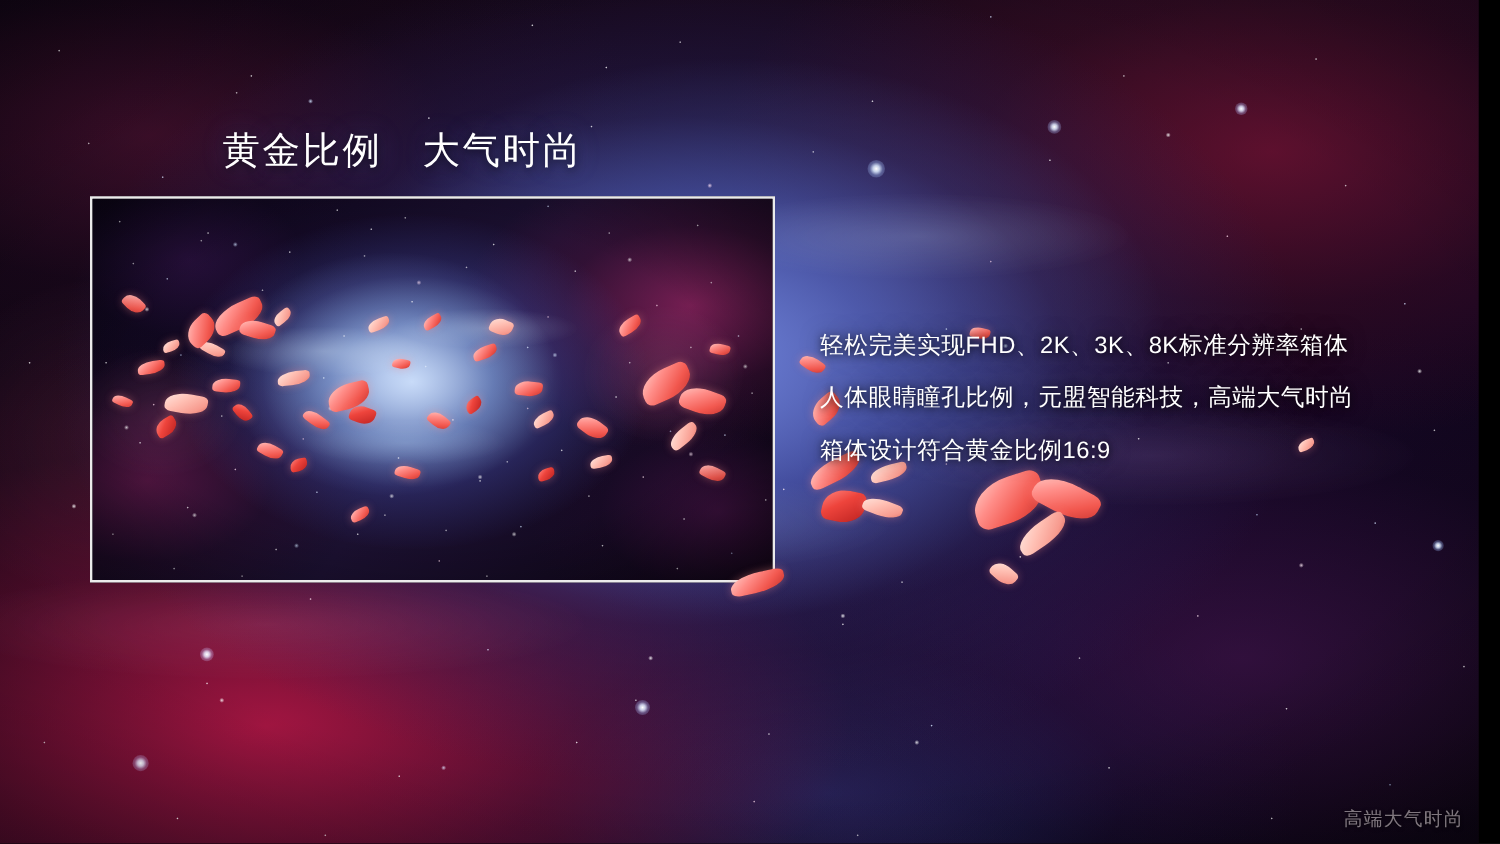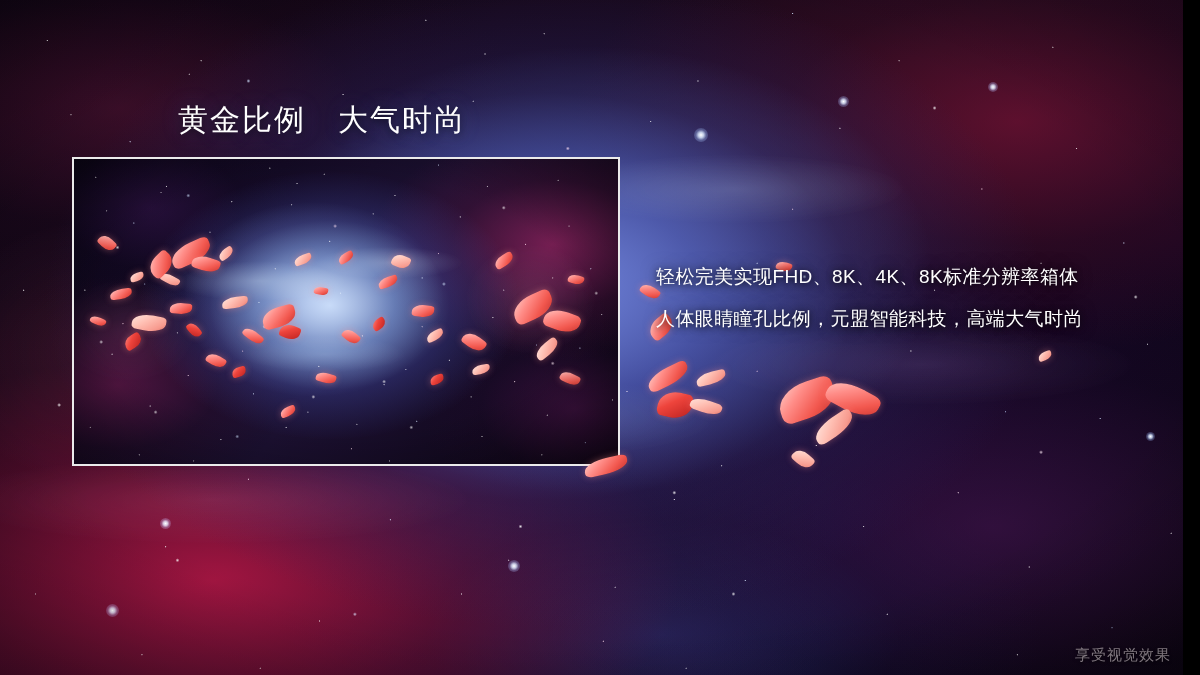"轻松完美实现FHD、8K、4K、8K标准分辨率箱体" div.line { text: 8K、4K -> 2K、3K }
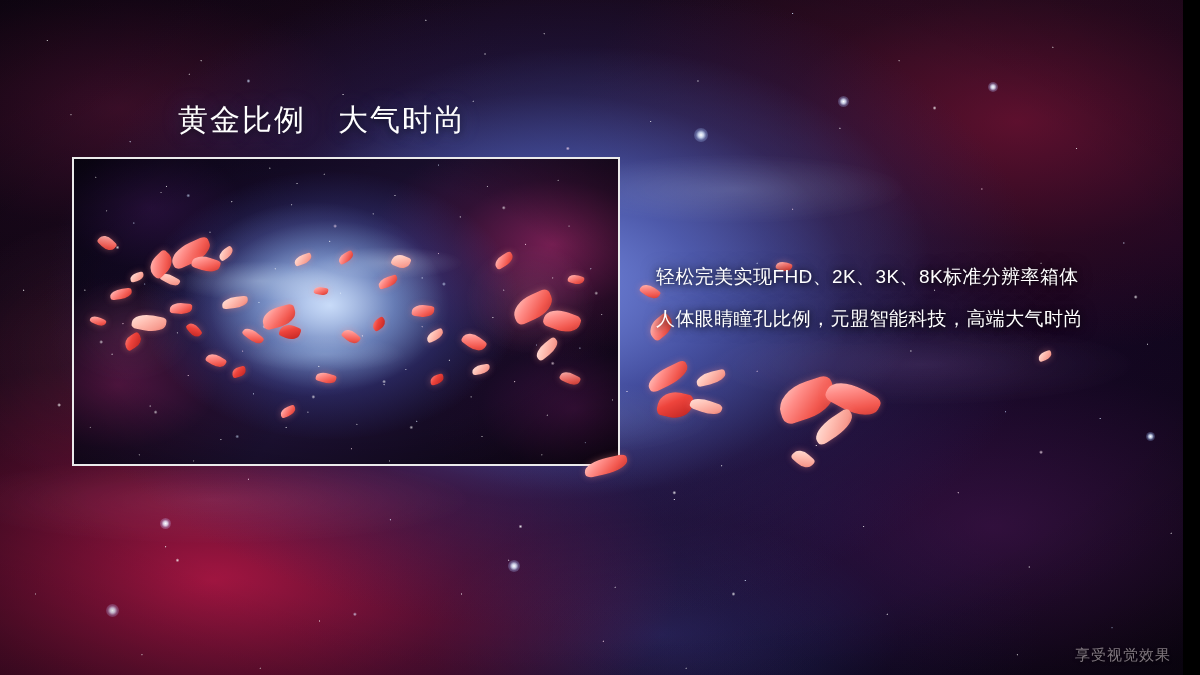"箱体设计符合黄金比例16:9" div.line { html: none -> <div>箱体设计符合黄金比例16:9</div> }
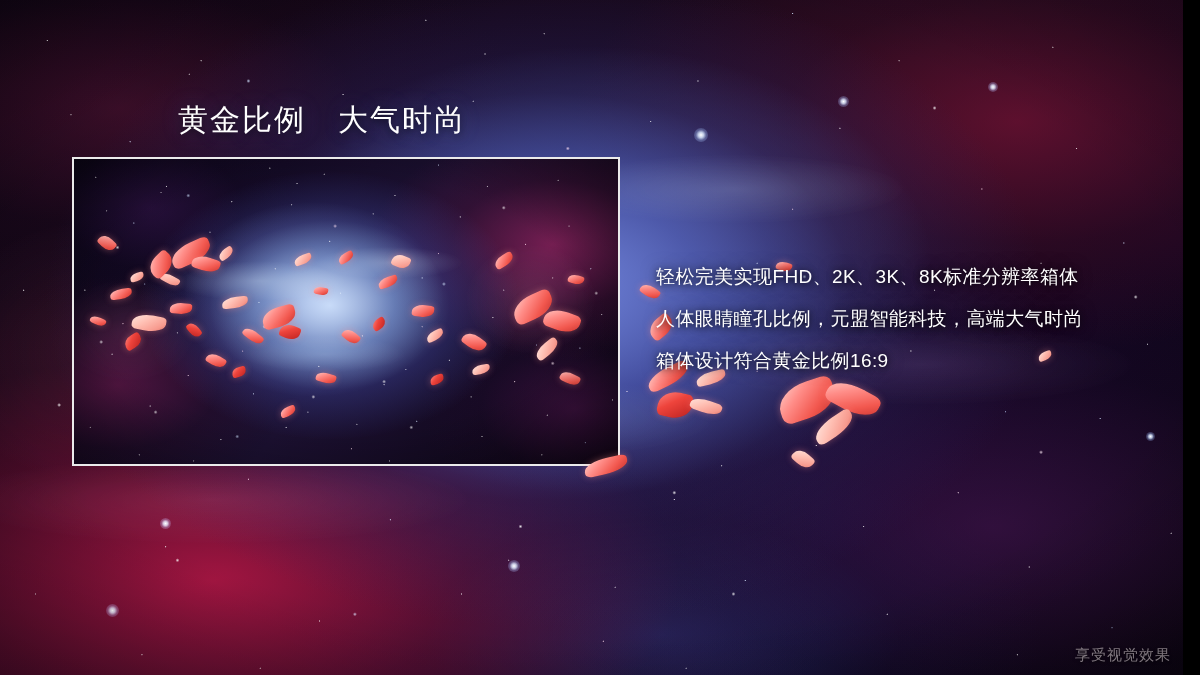"享受视觉效果" div { text: 享受视觉效果 -> 高端大气时尚 }
